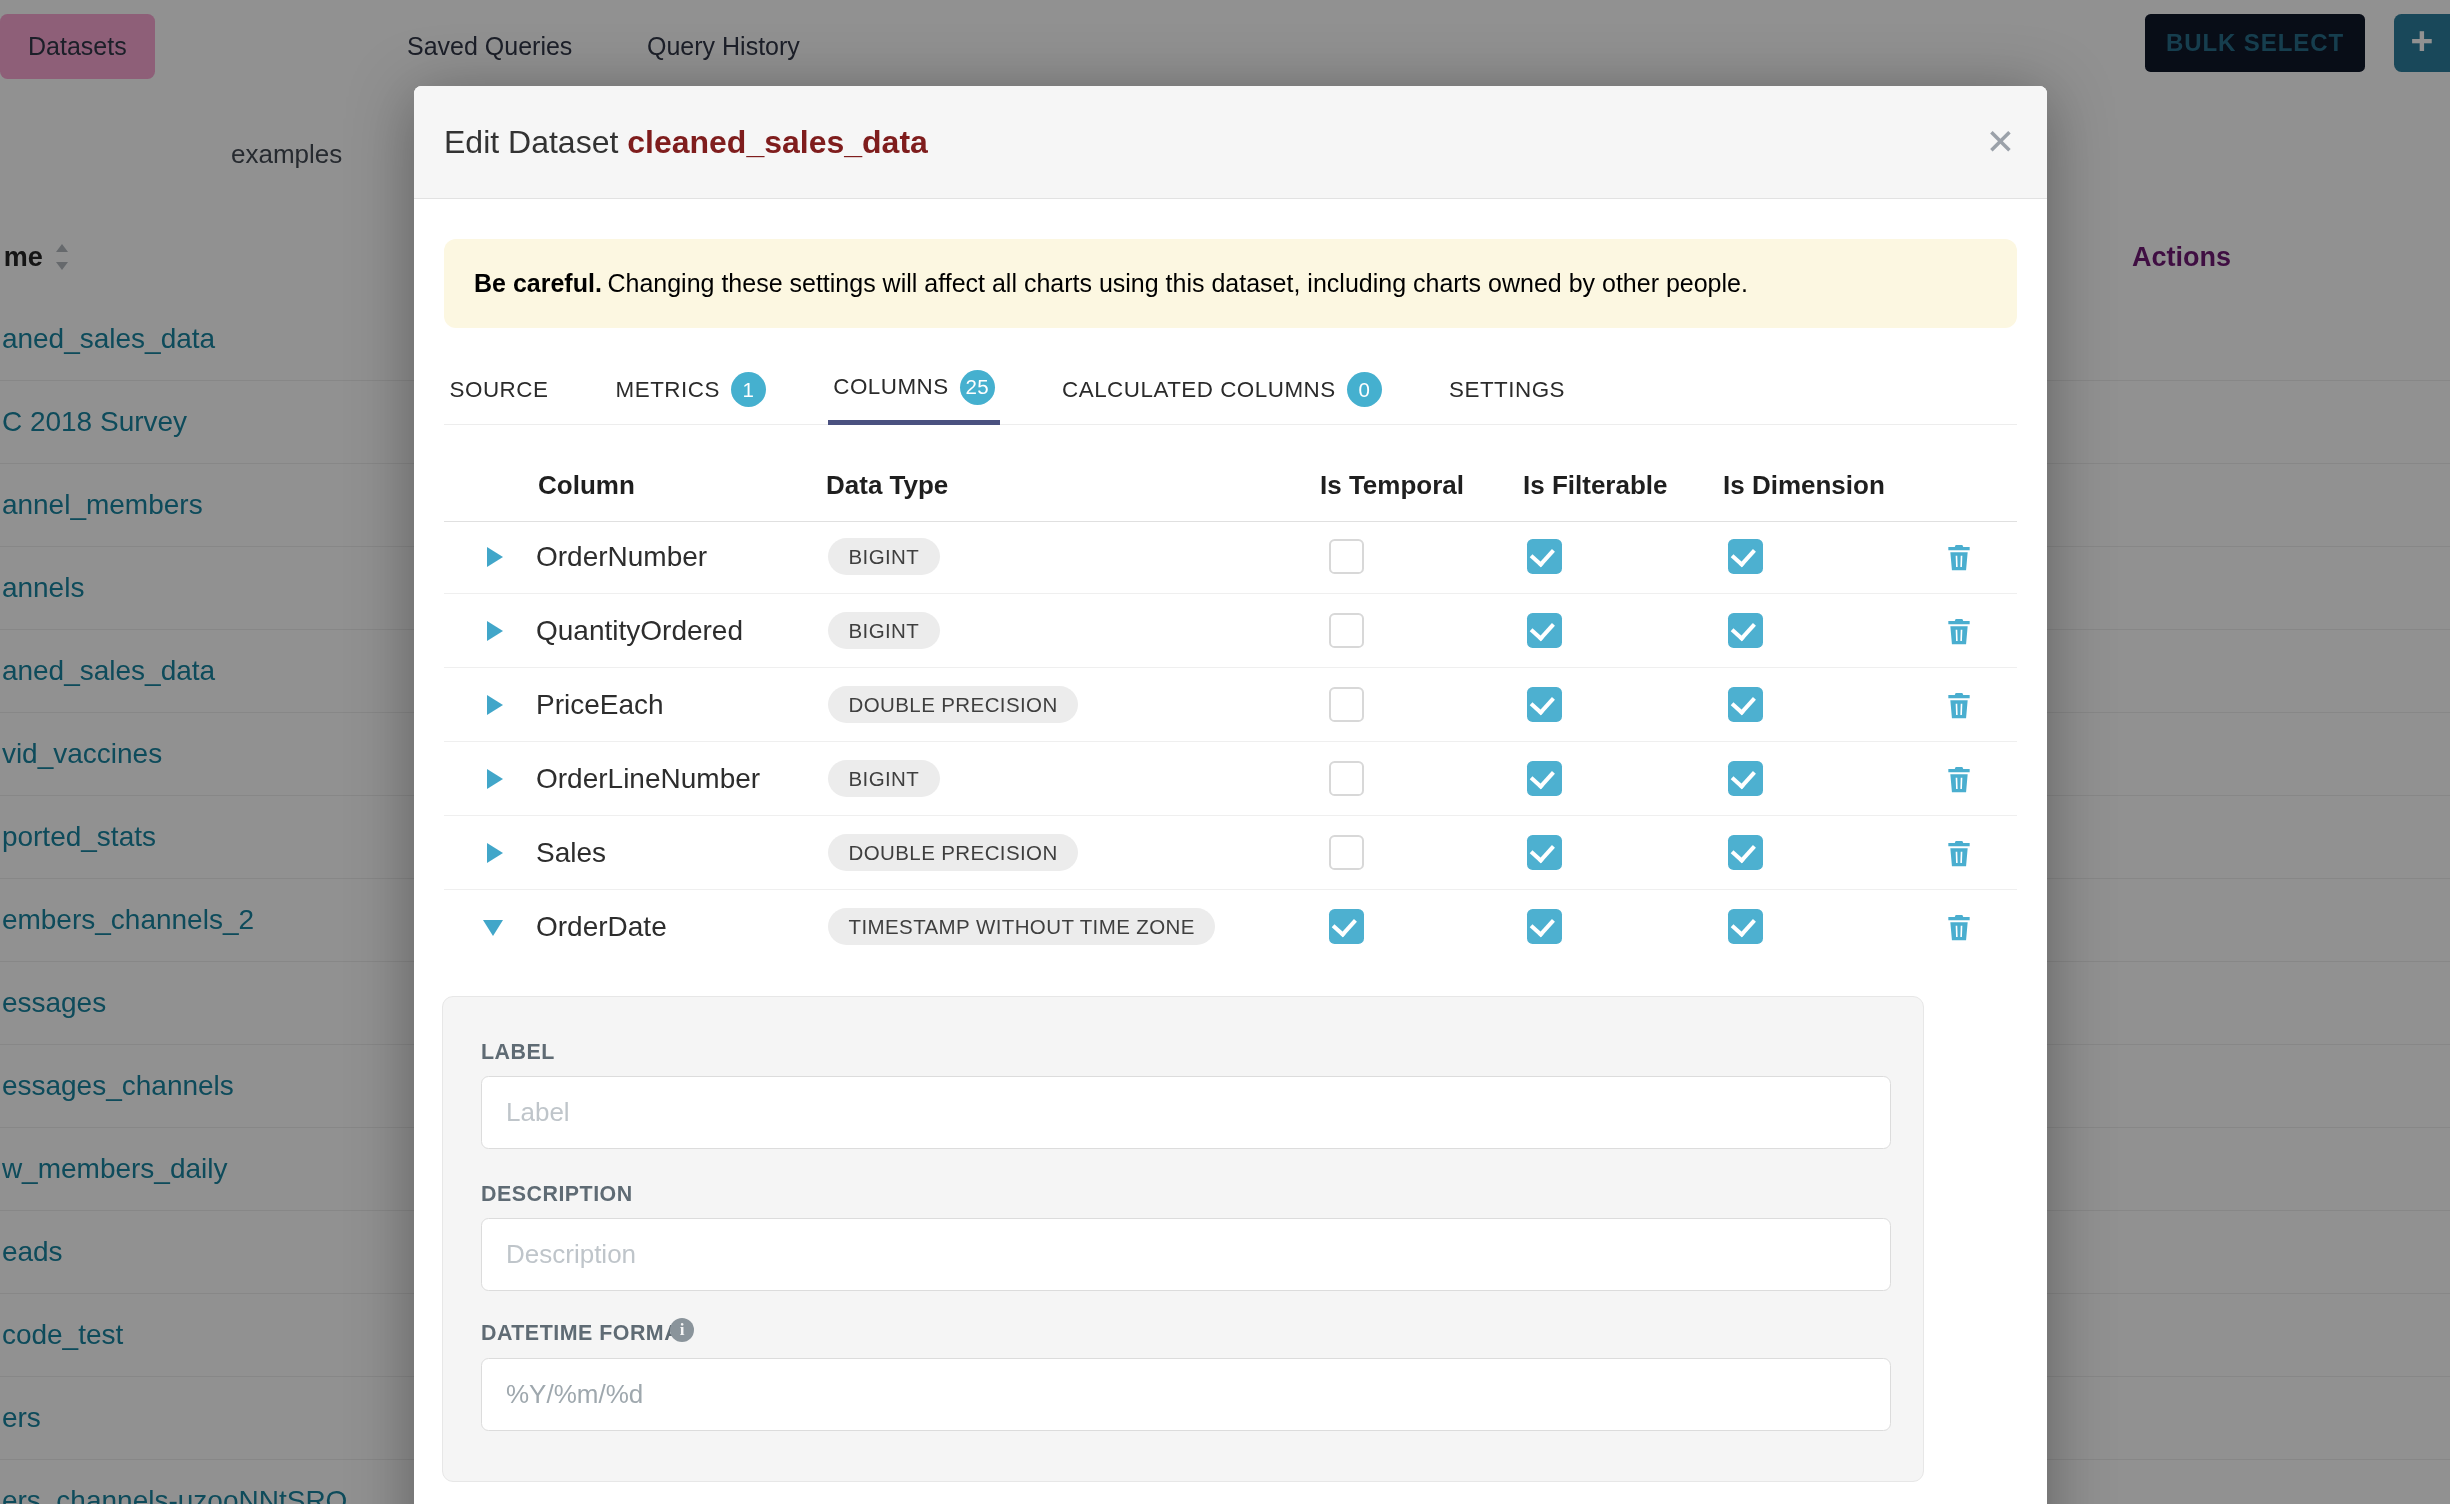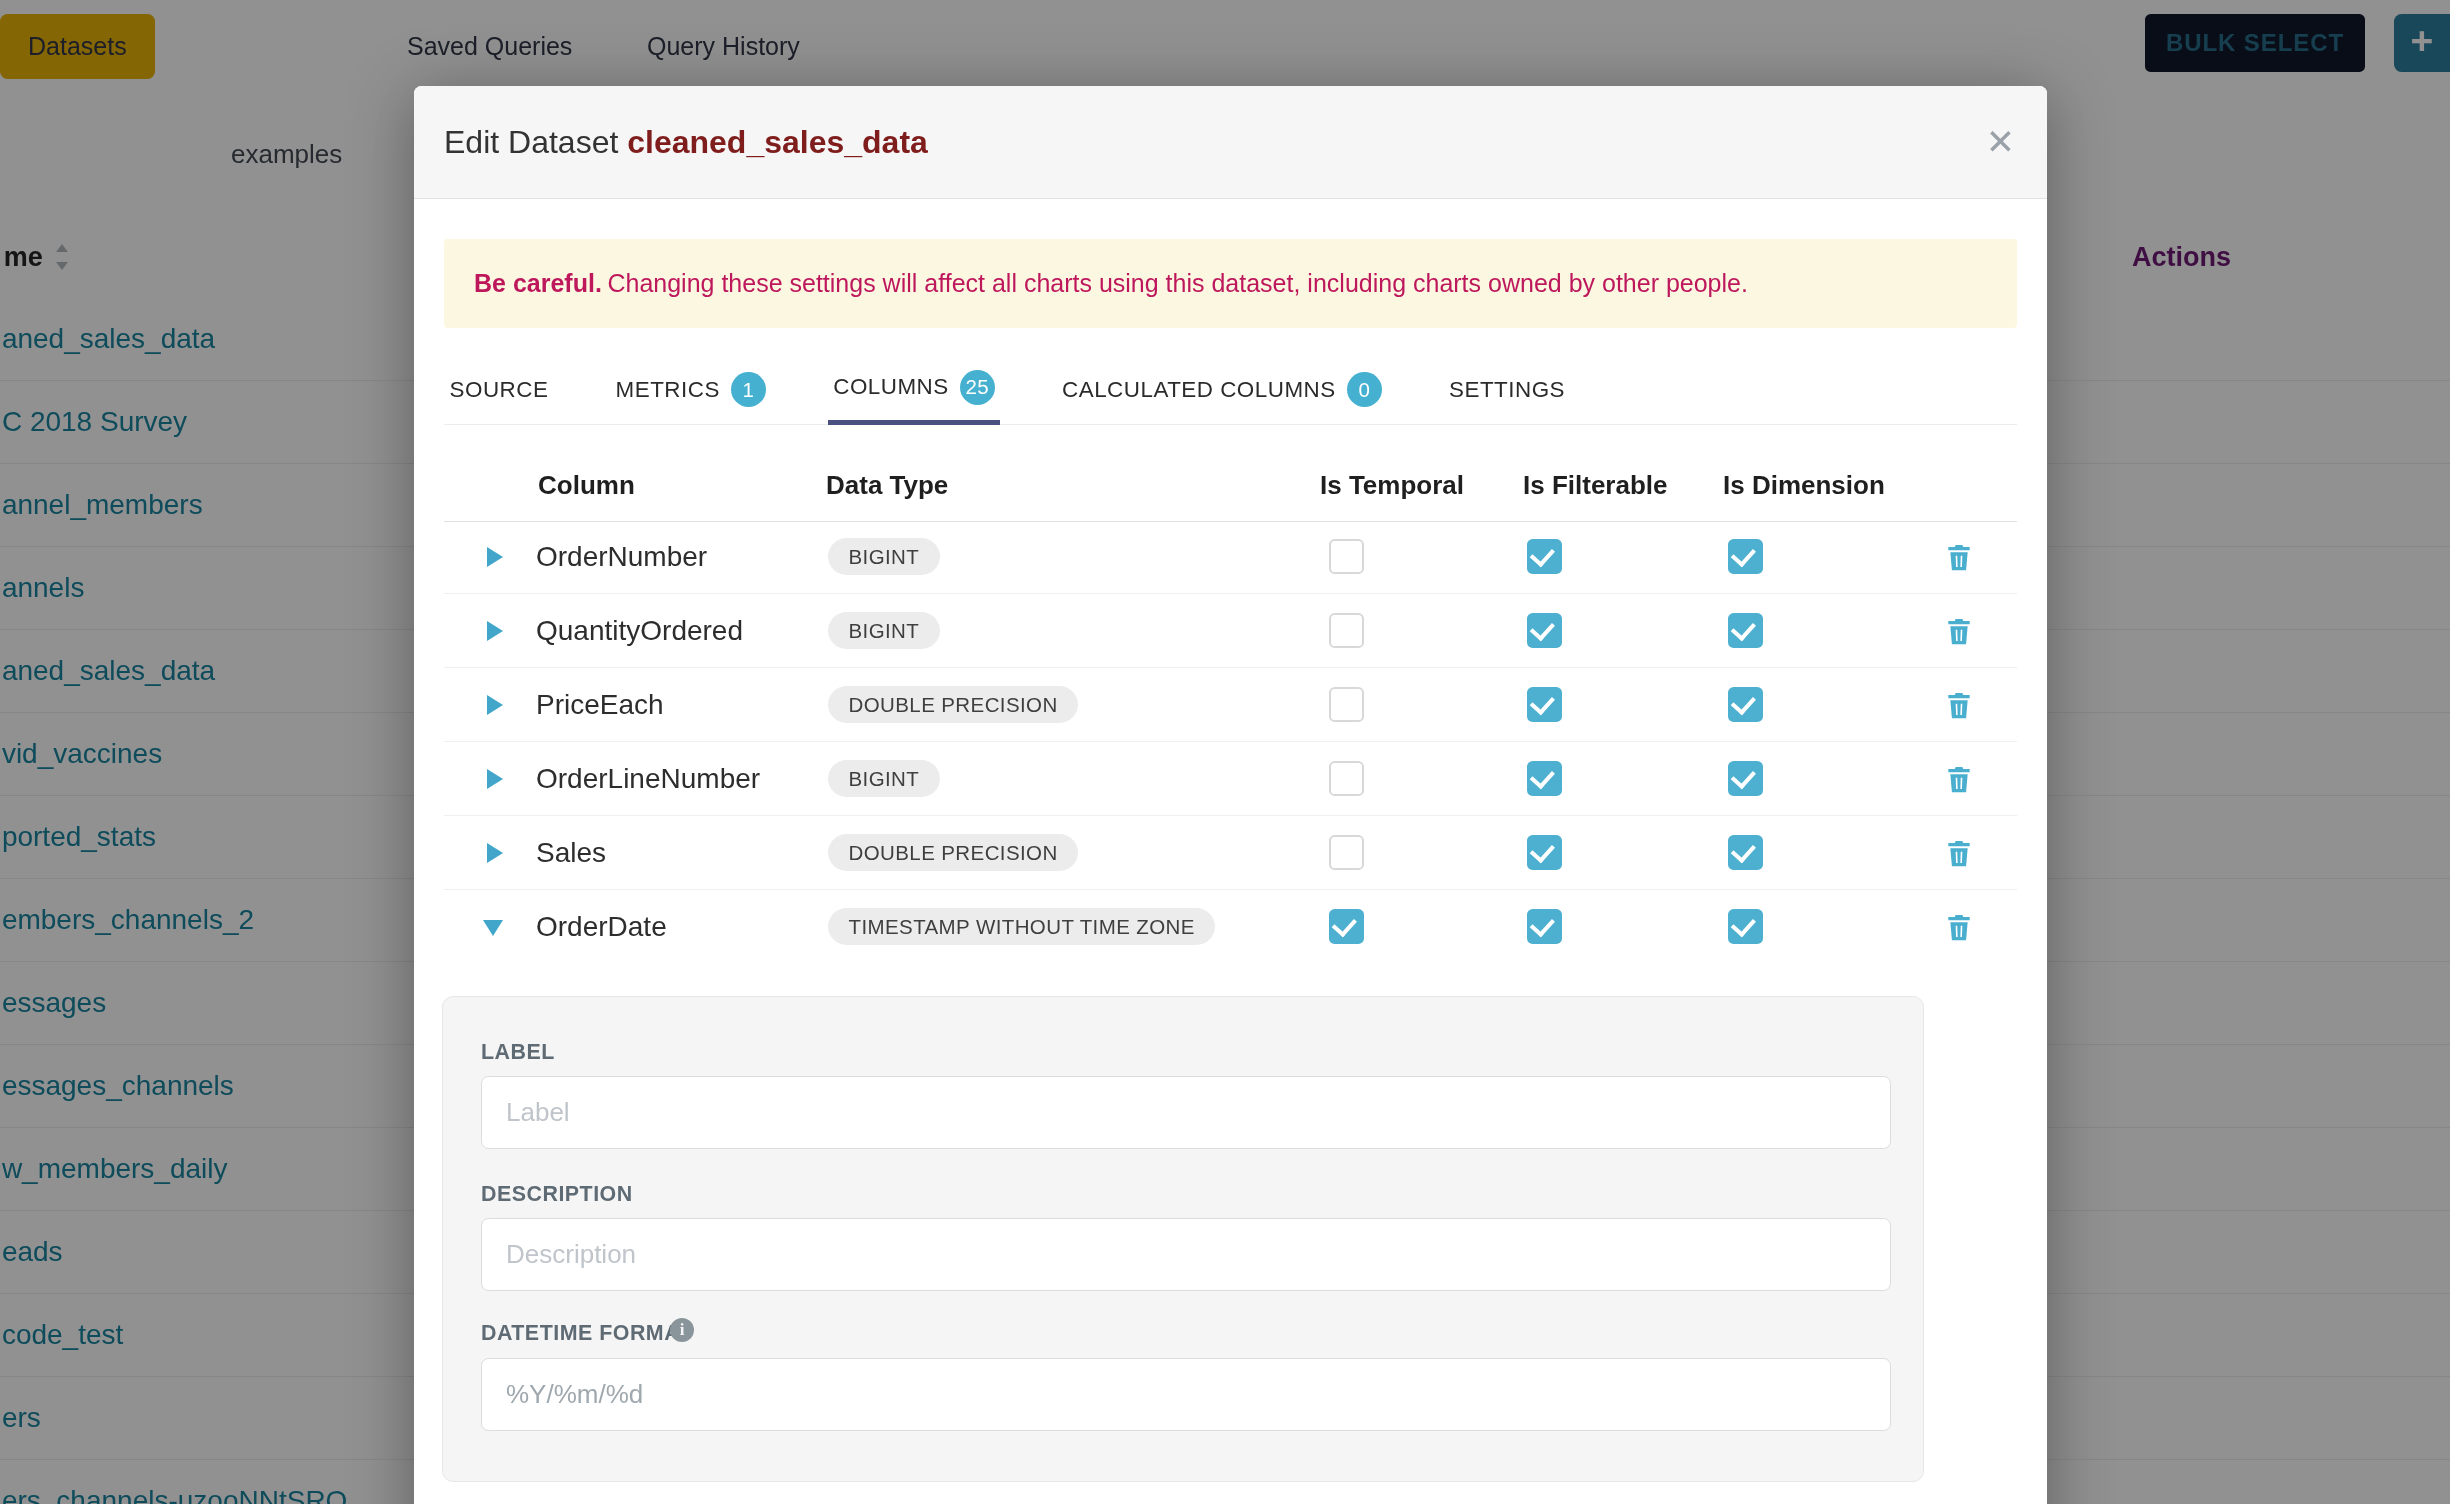"Datasets" .nav-pill { background: #eab308 -> #f9a8d4 }
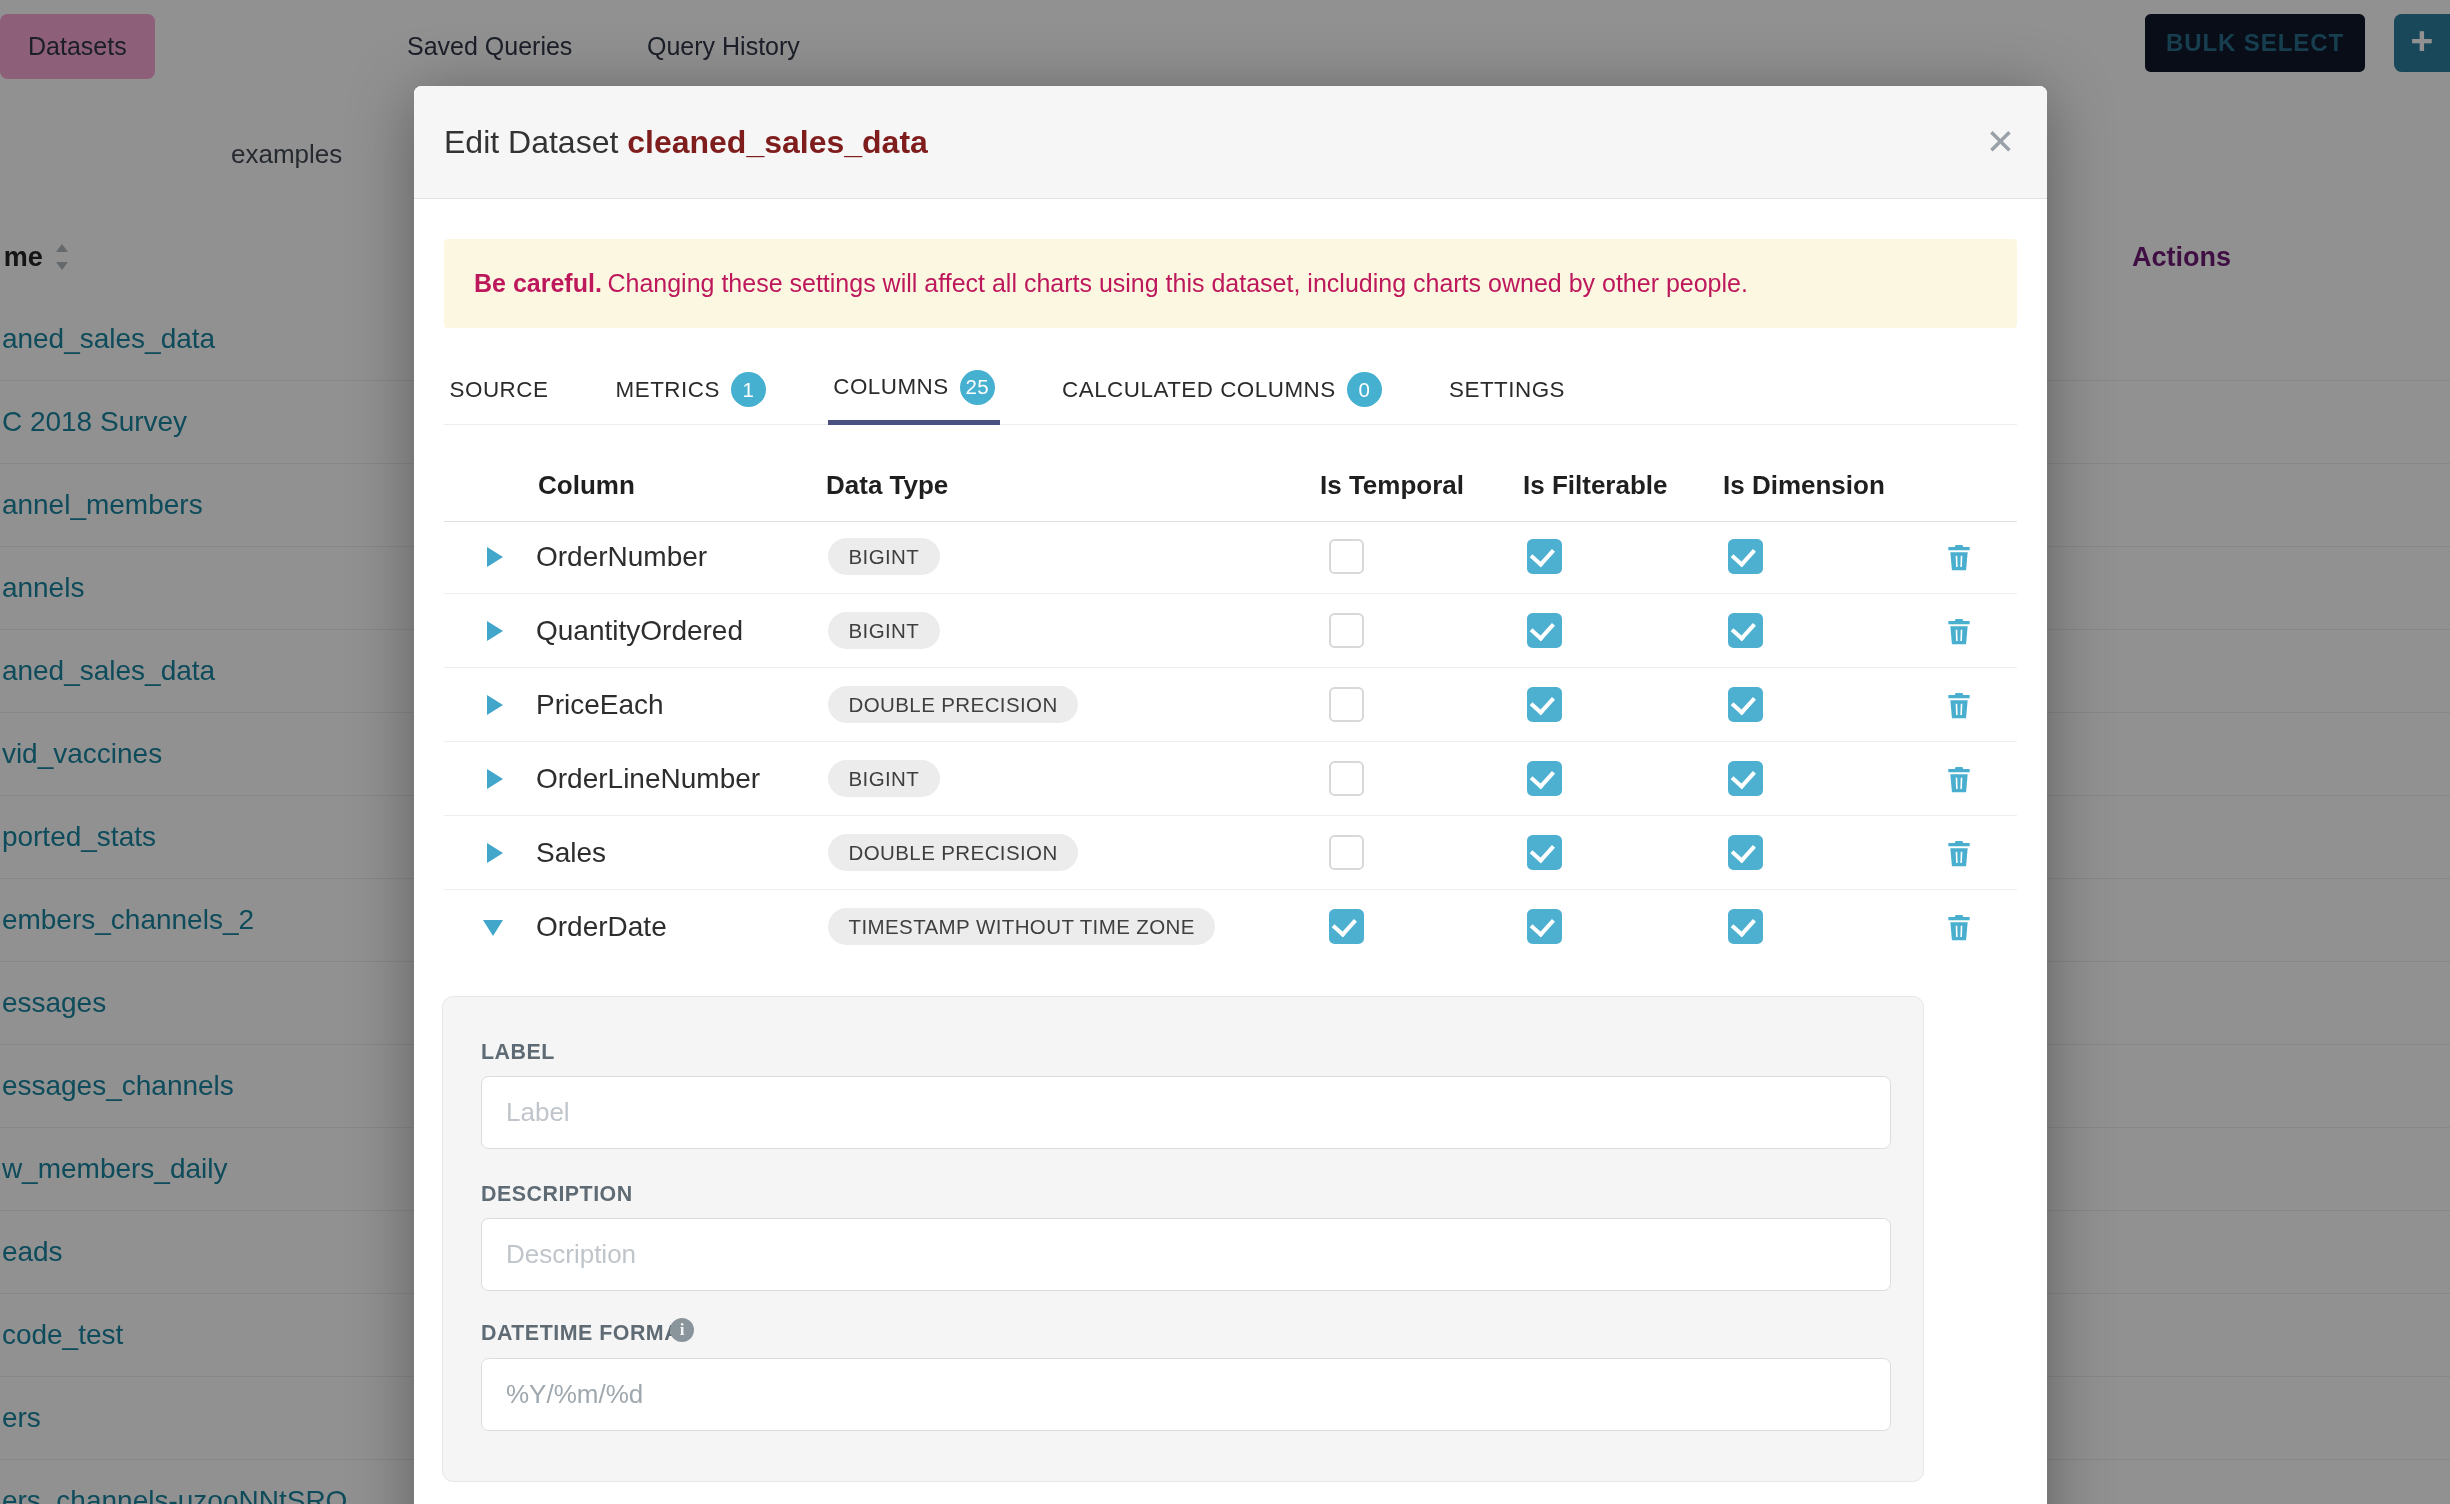"Be careful. Changing these settings" .warning { border-radius: 4px -> 12px; color: #be185d -> #000000 }
